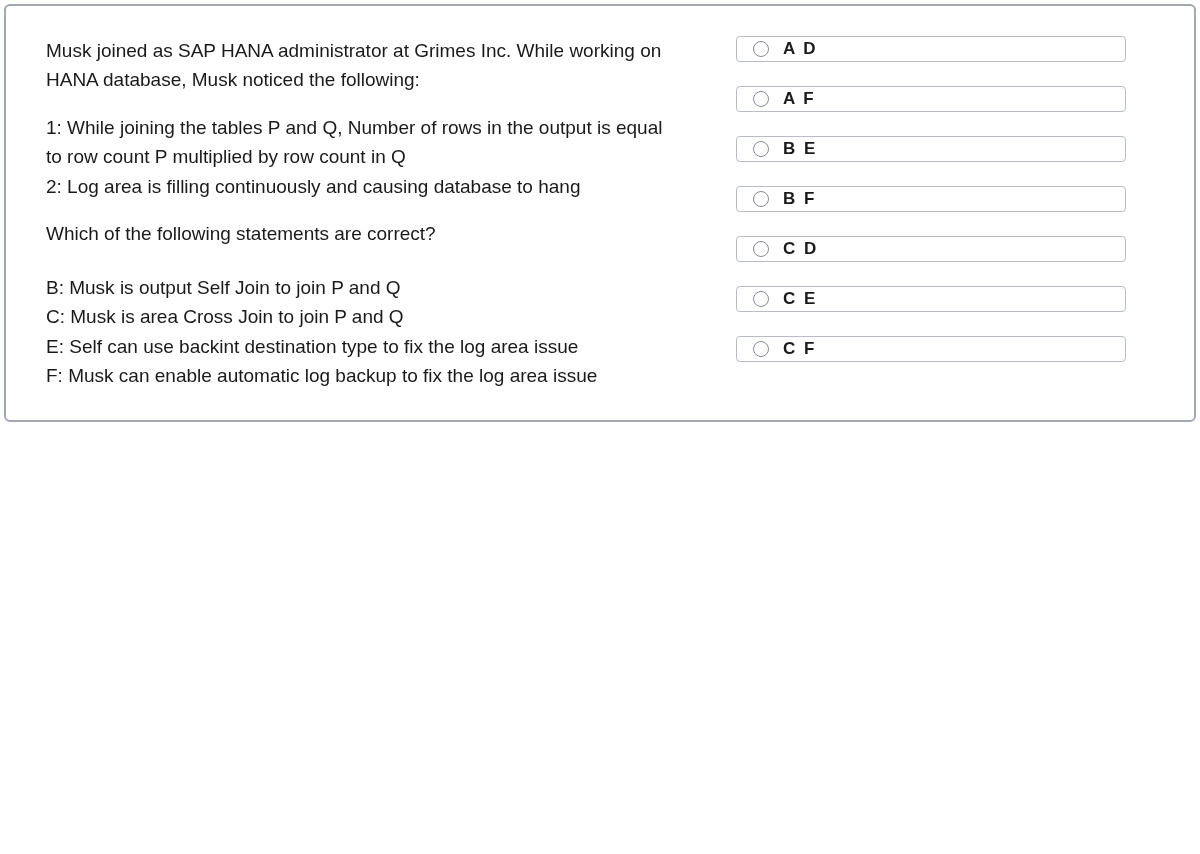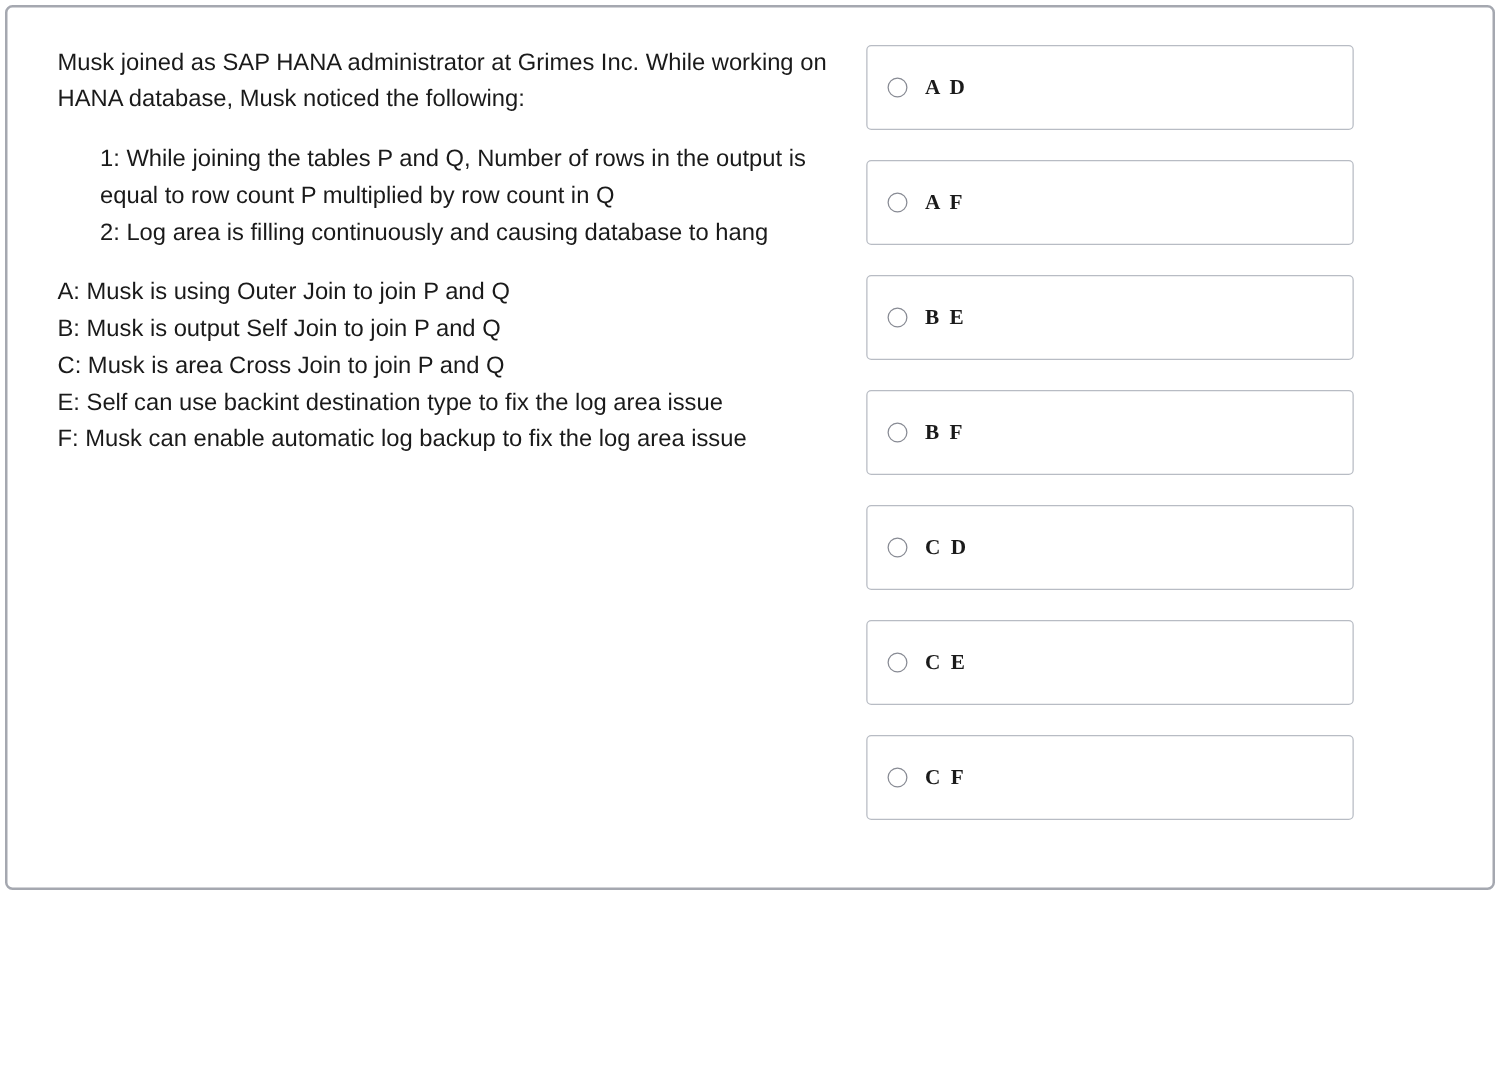"Musk joined as SAP HANA" .container { gap: 27px -> 70px }
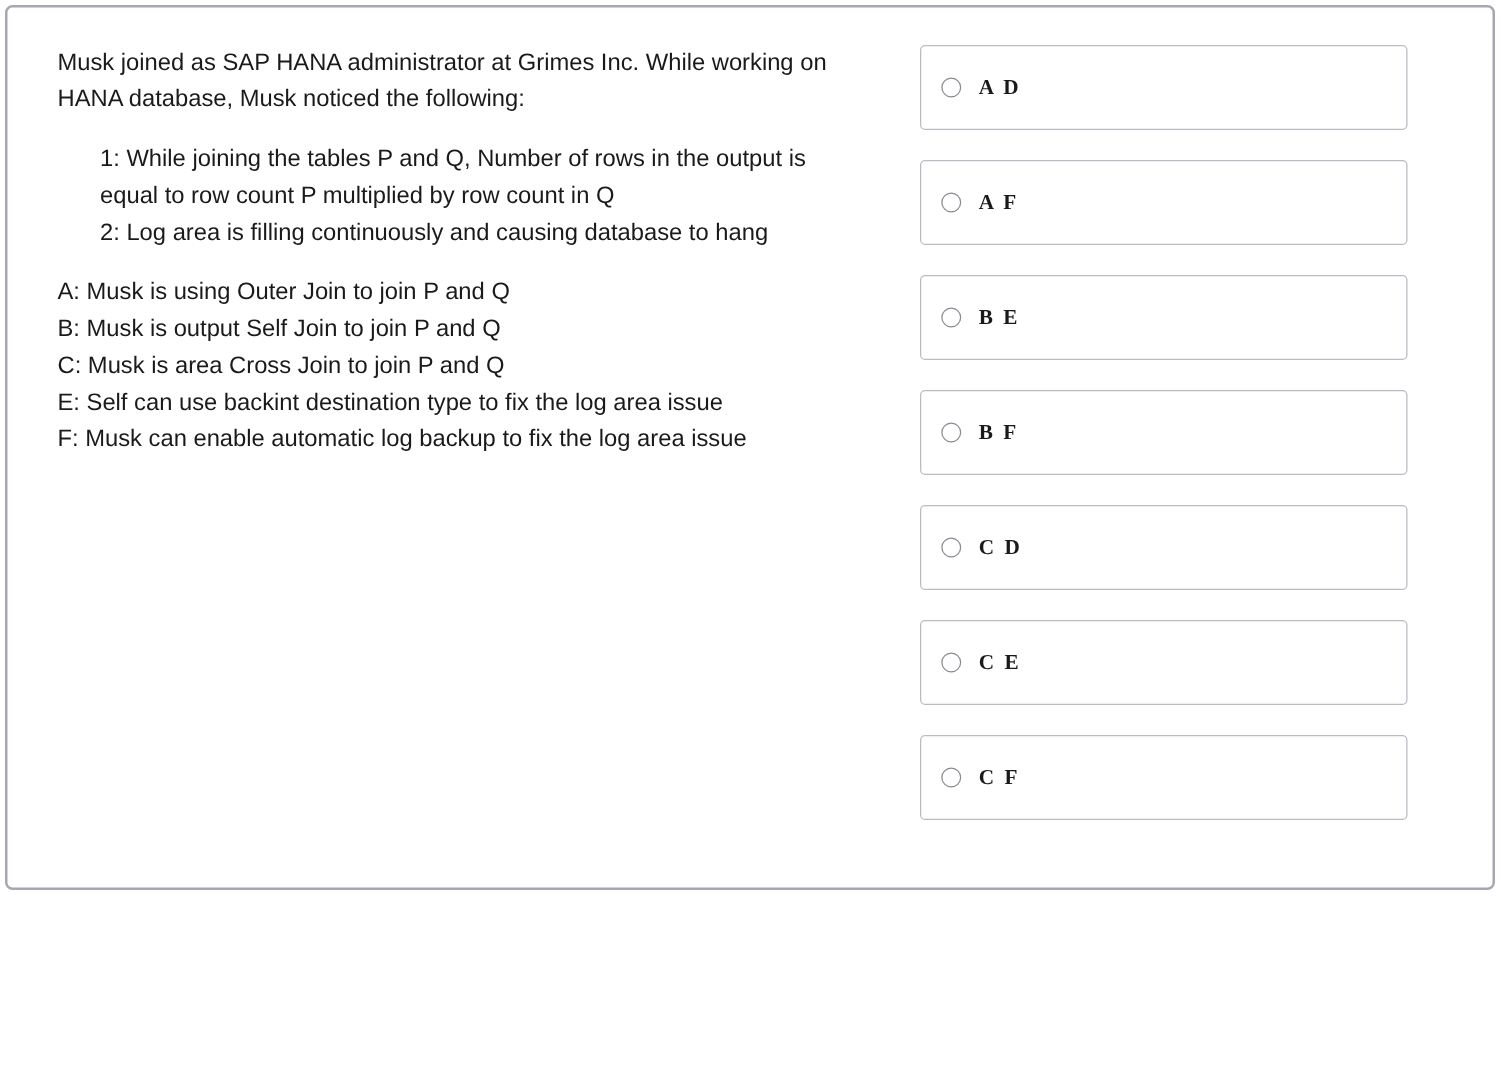"A D" .answer-option { font-family: Liberation Serif, serif -> none; padding: 23px 16px -> 2px 16px }
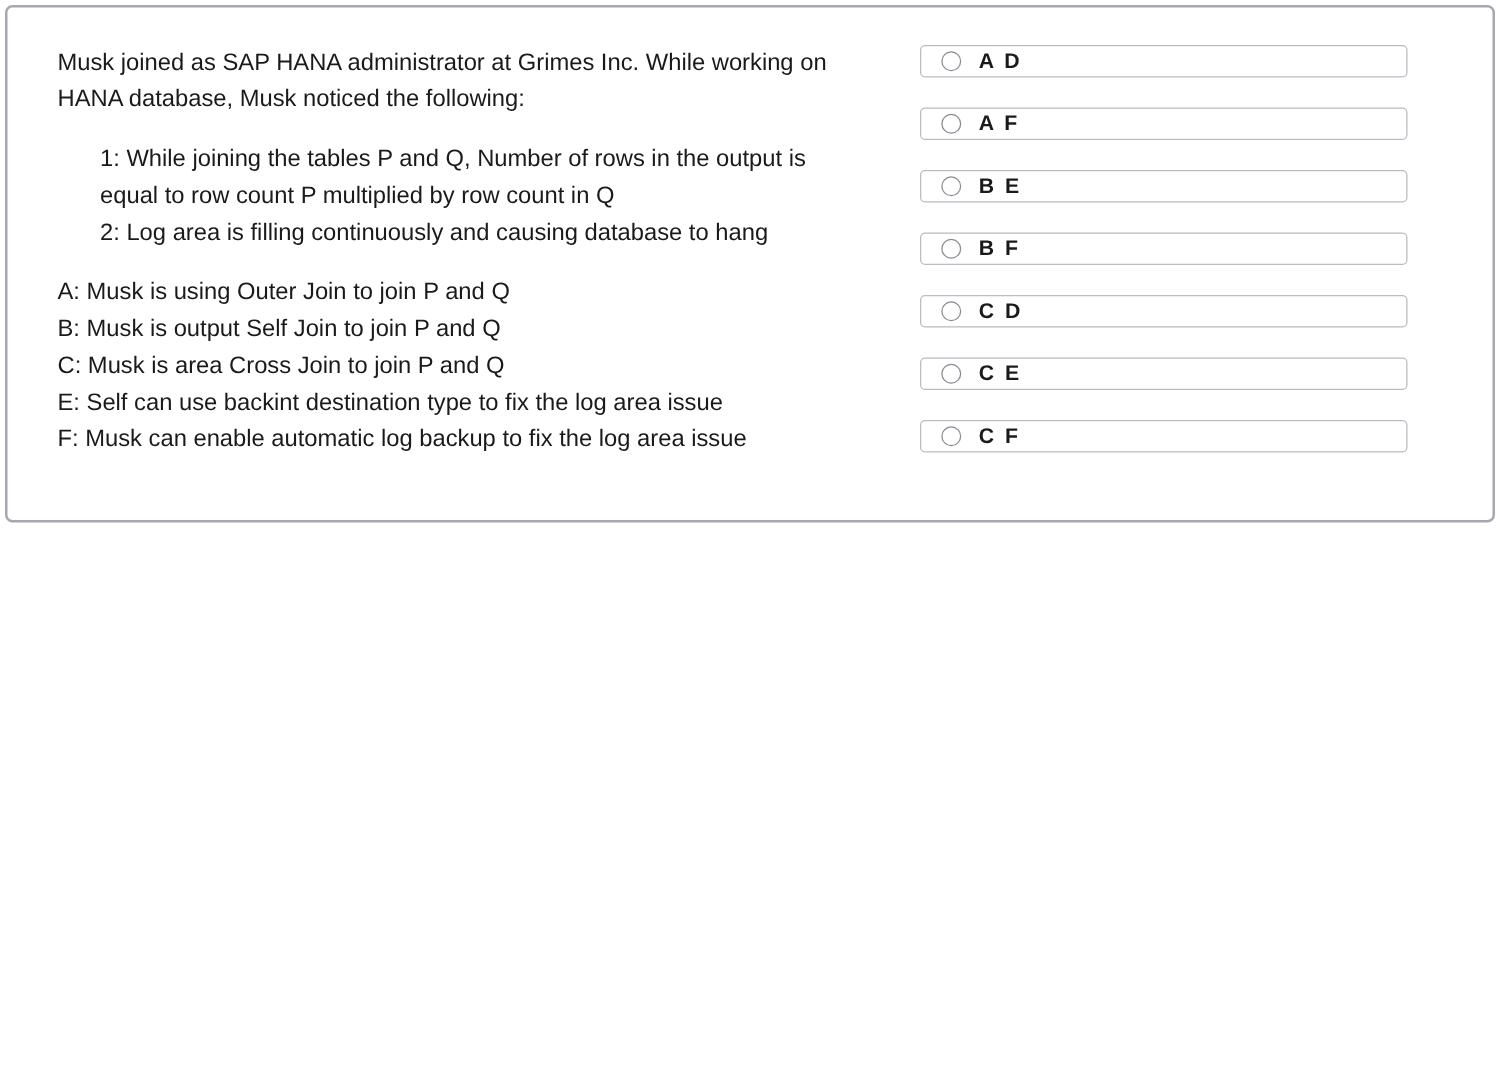"1: While joining the tables" .question-observations { margin-left: 34px -> none }
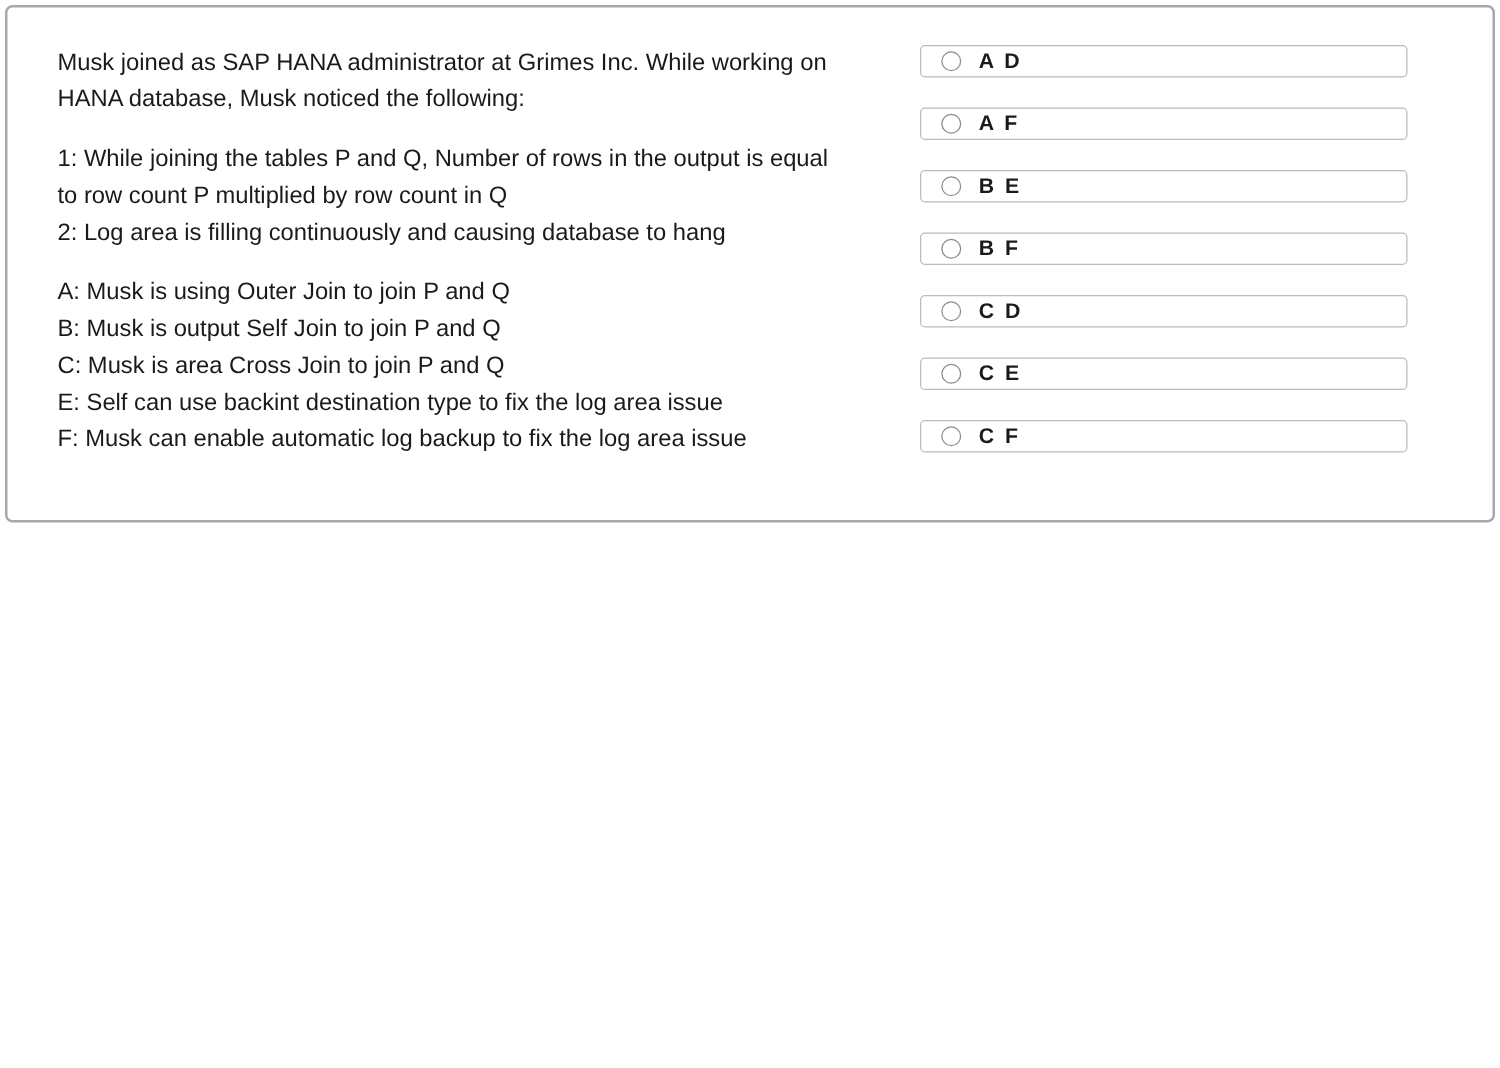"Which of the following statements" p.question-prompt { html: none -> <p>Which of the following statements are correct?</p> }
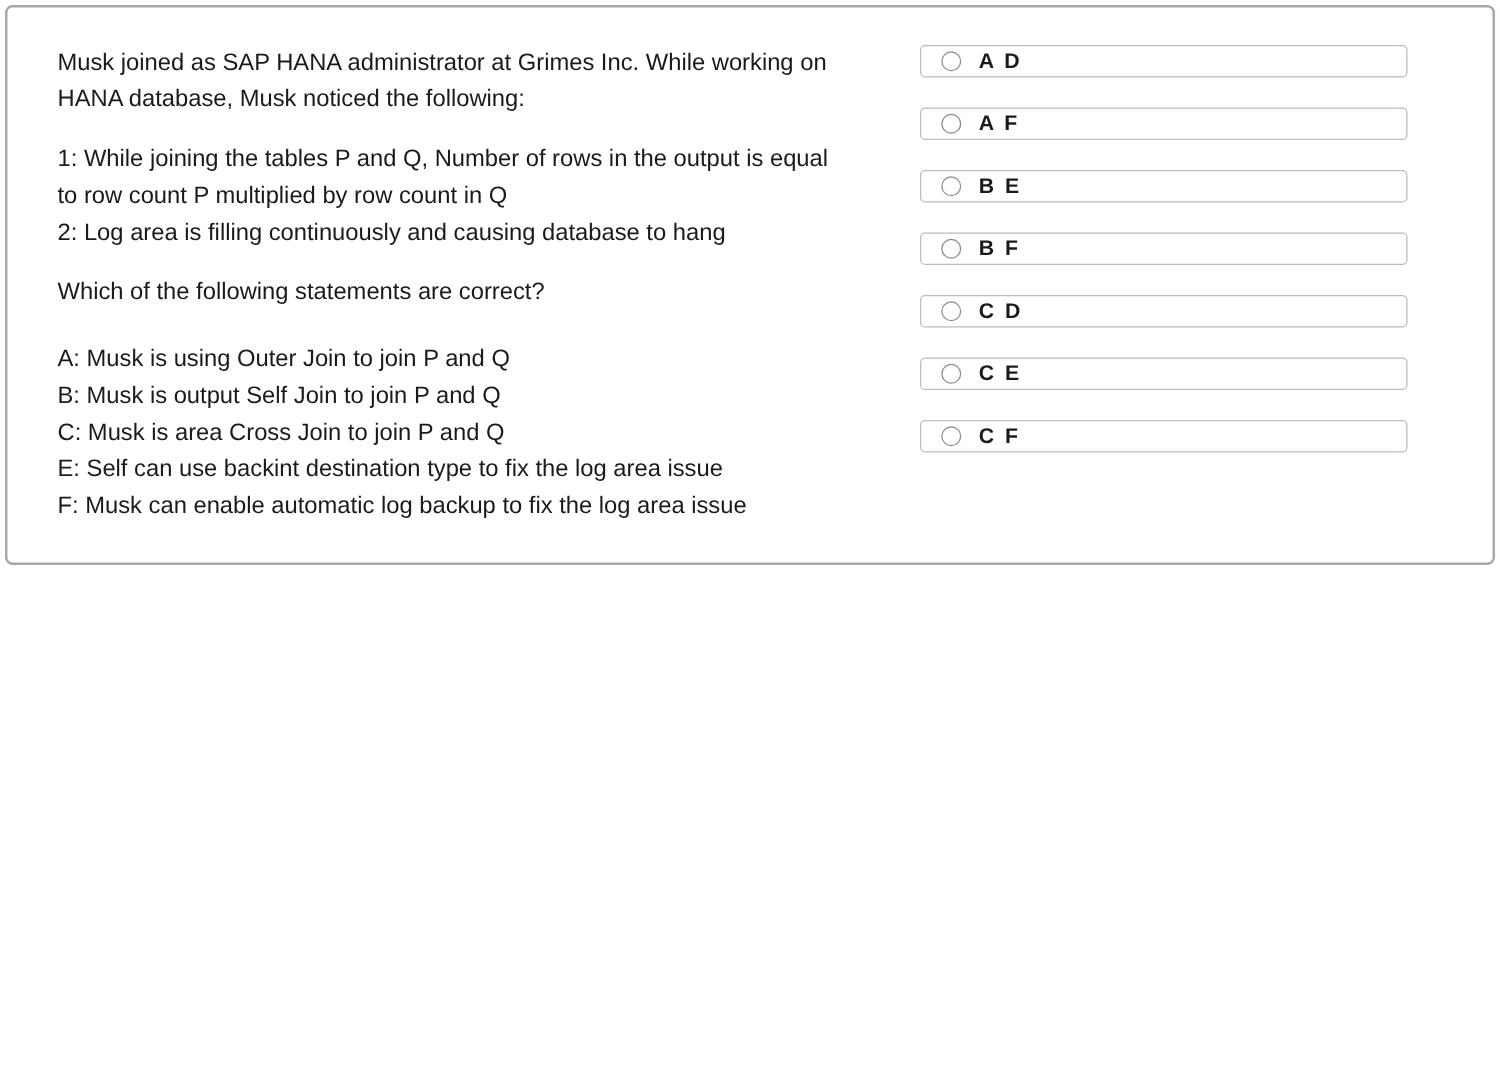"A: Musk is using Outer" div { html: <div>A: Musk is using Outer Join to join P and Q</div> -> none }
